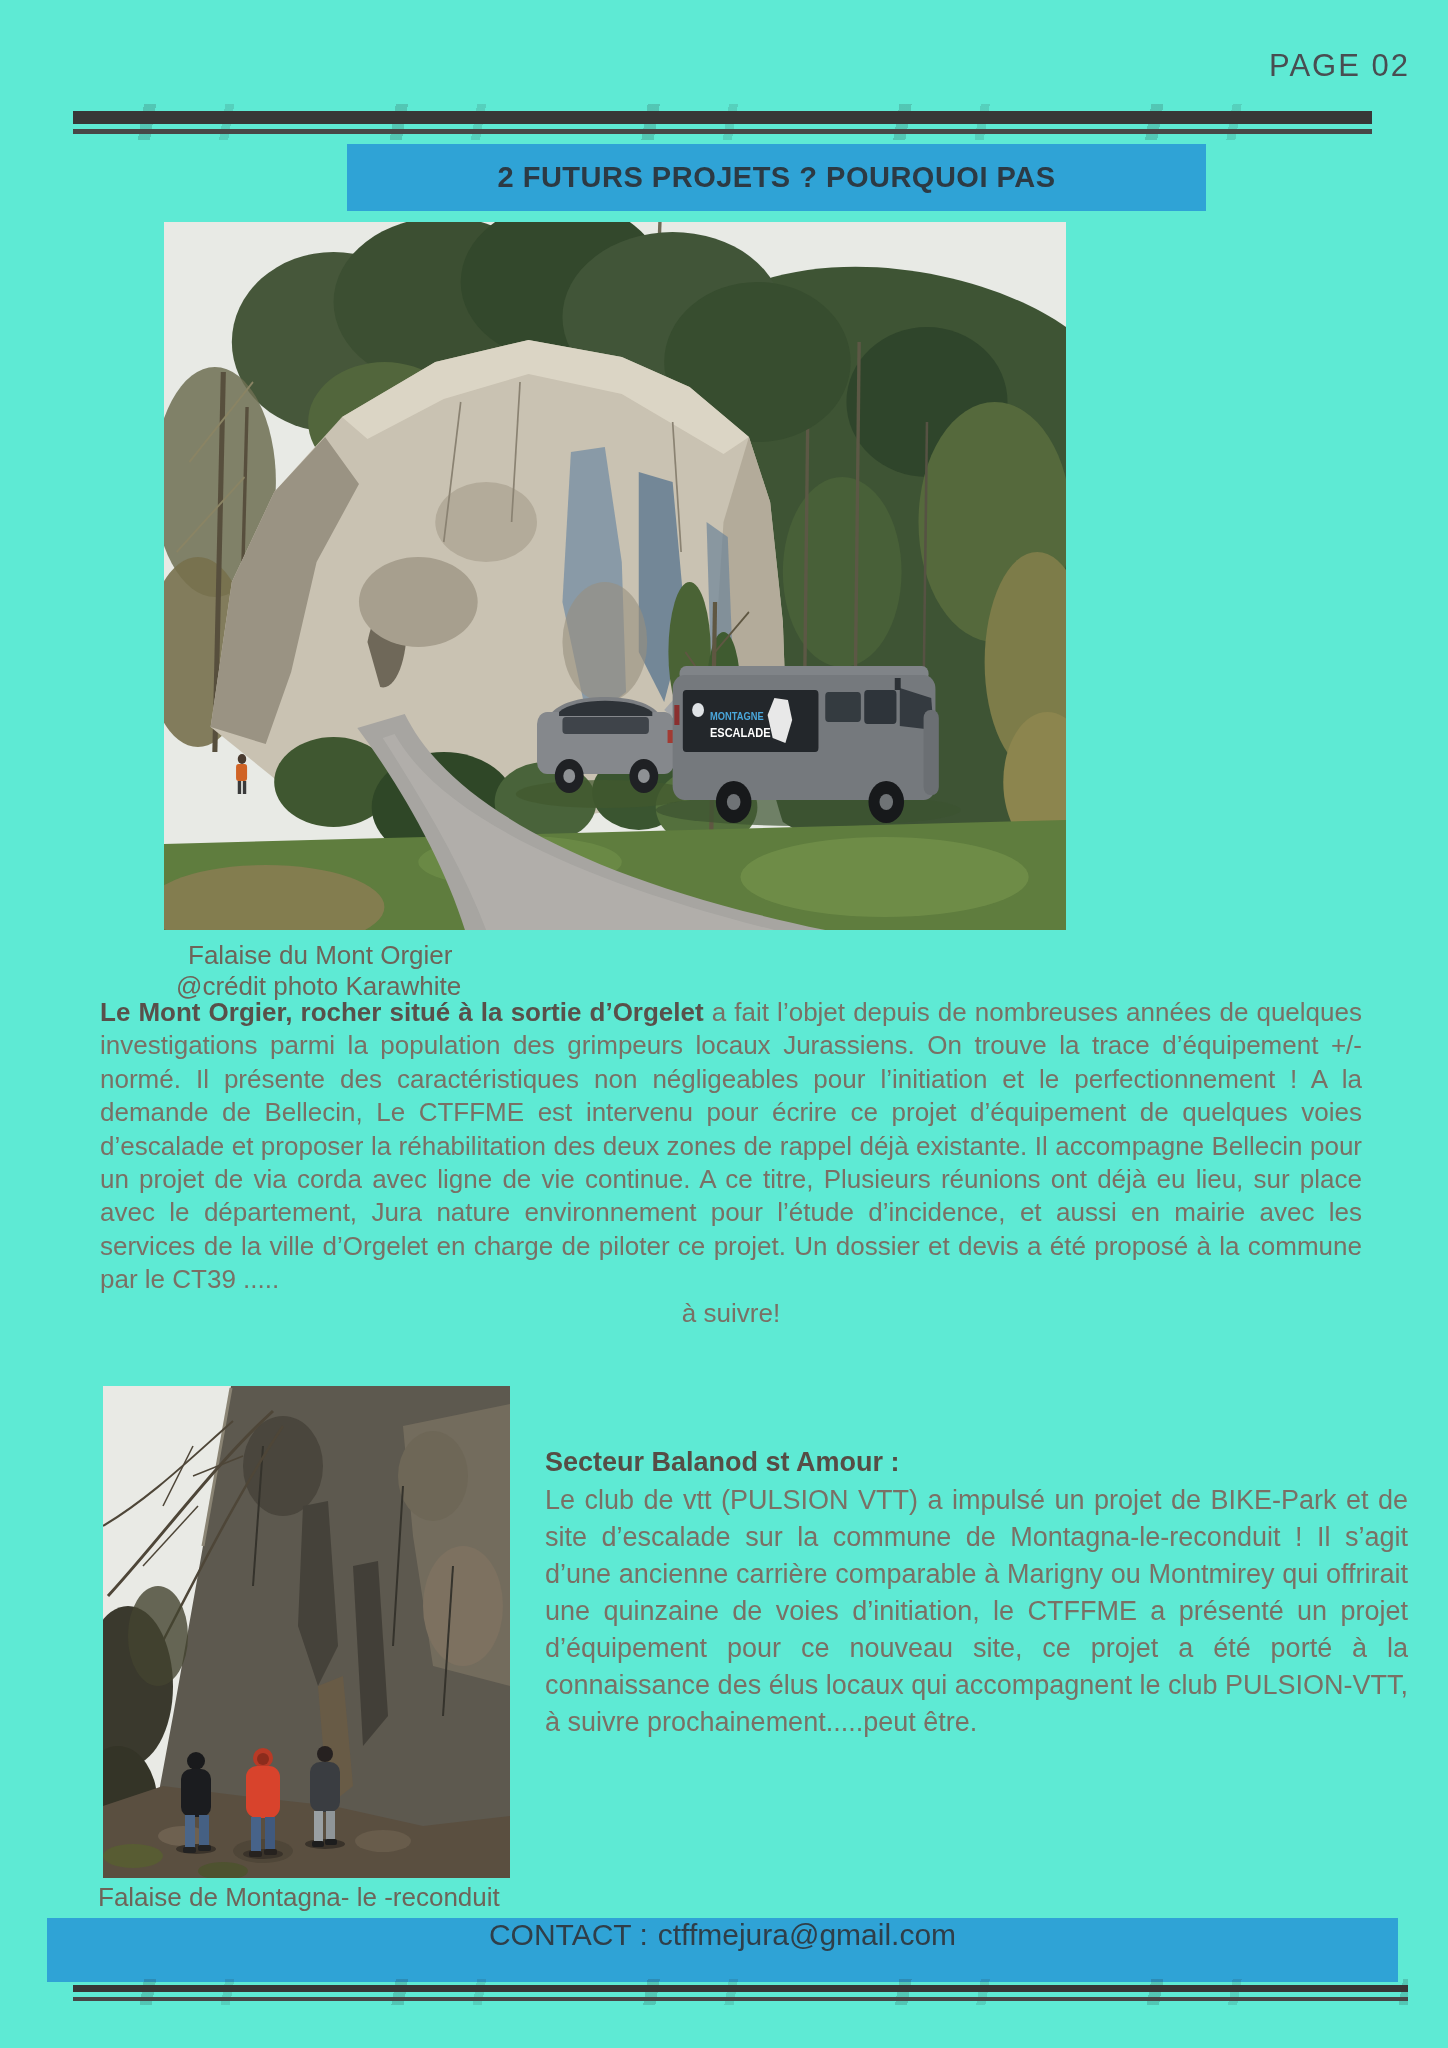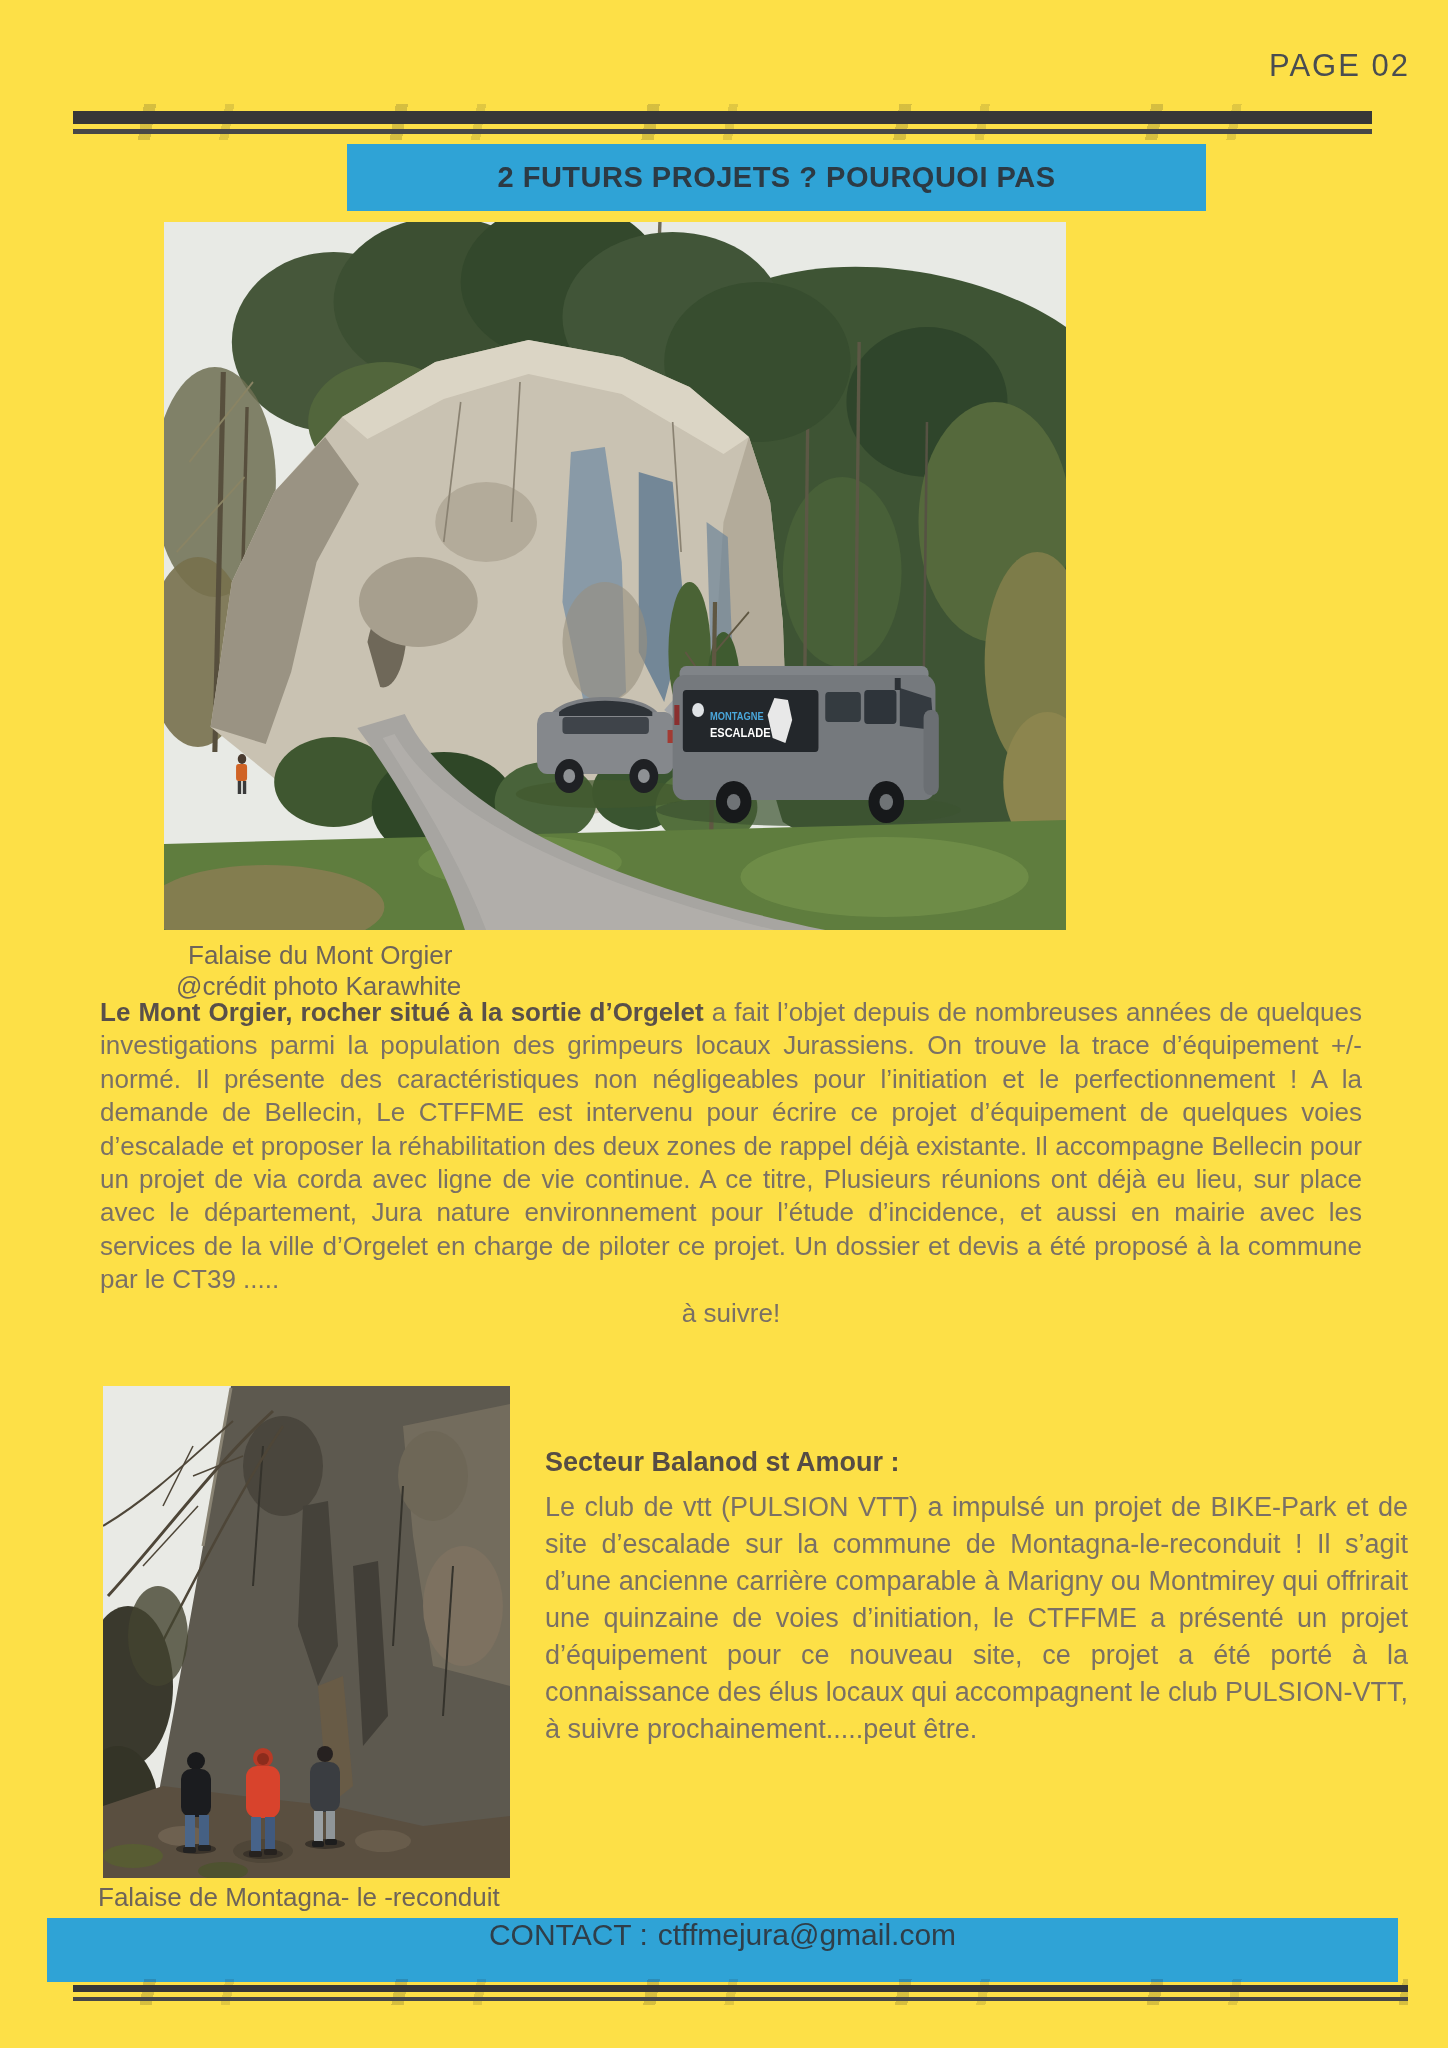"PAGE 02" .page { background: #fde047 -> #5eead4 }
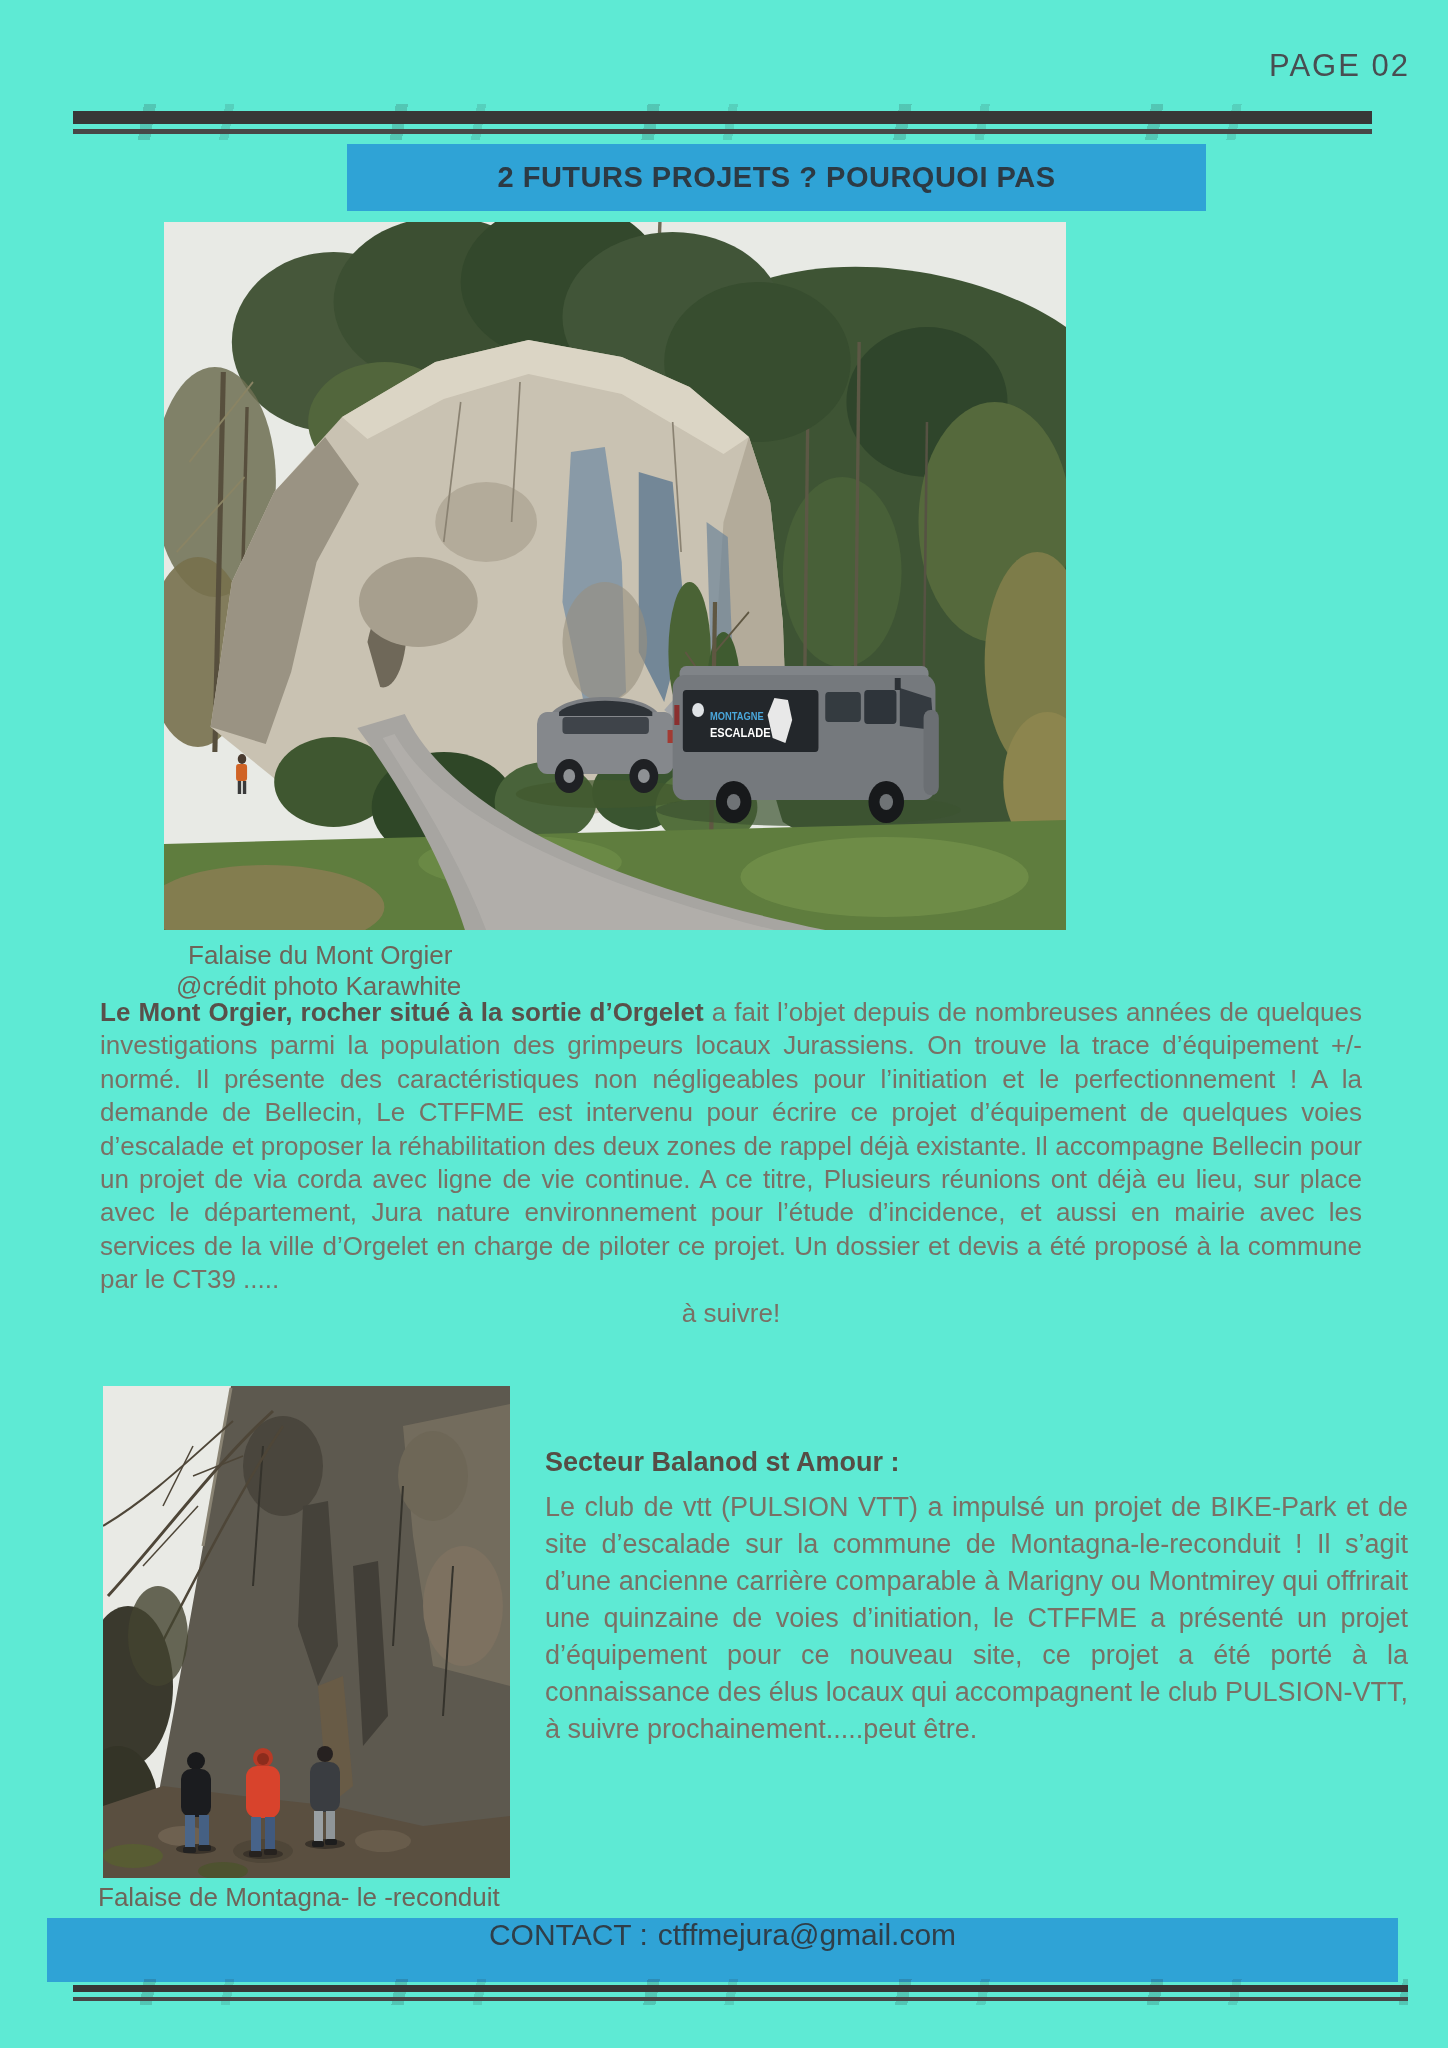"Secteur Balanod st Amour :" .article2 .heading { margin: 0 0 8px 0 -> 0 0 1px 0 }
